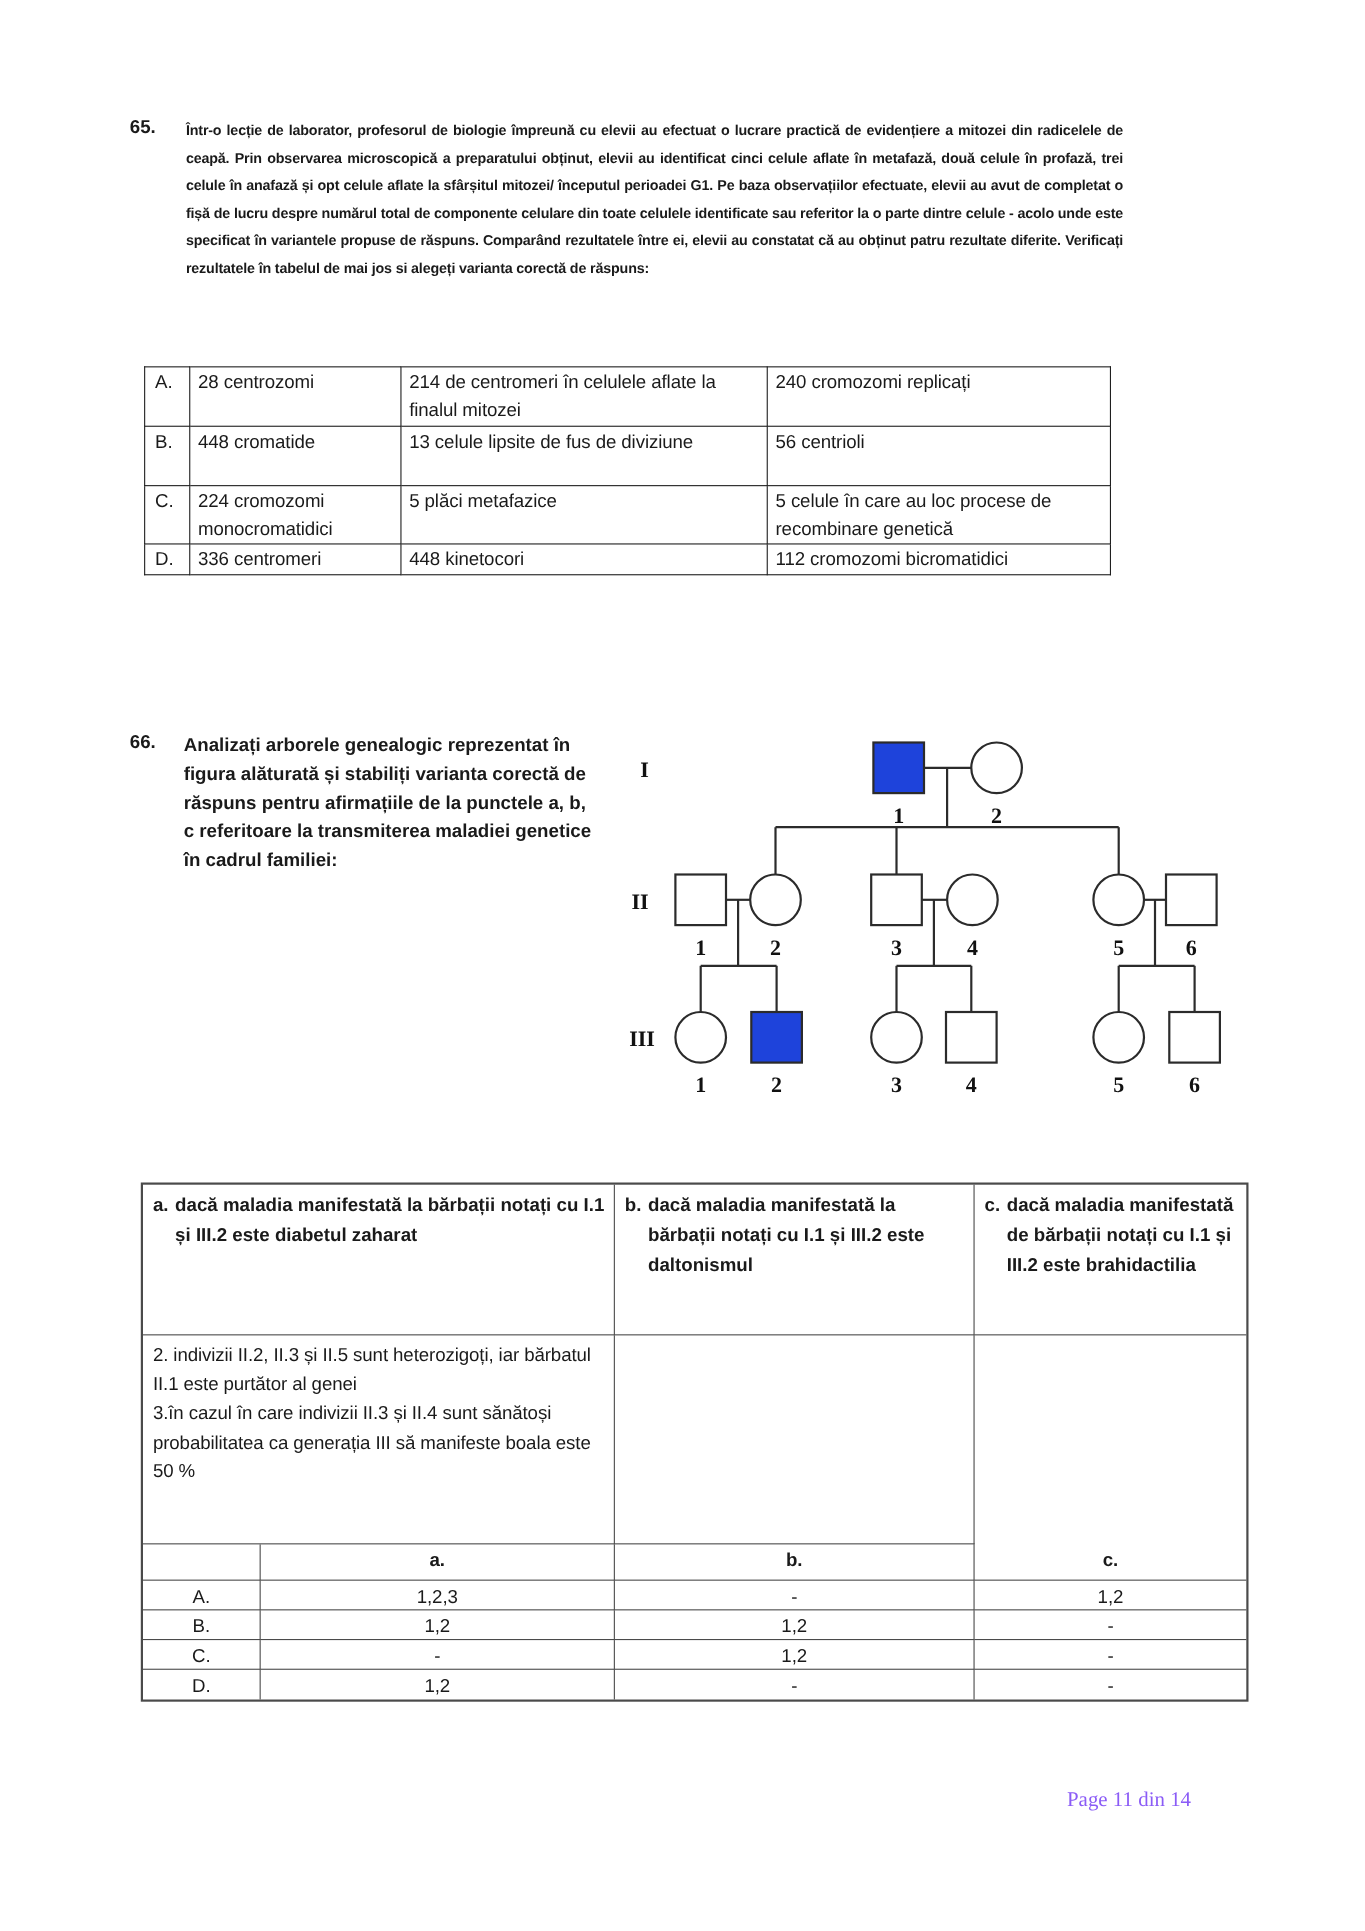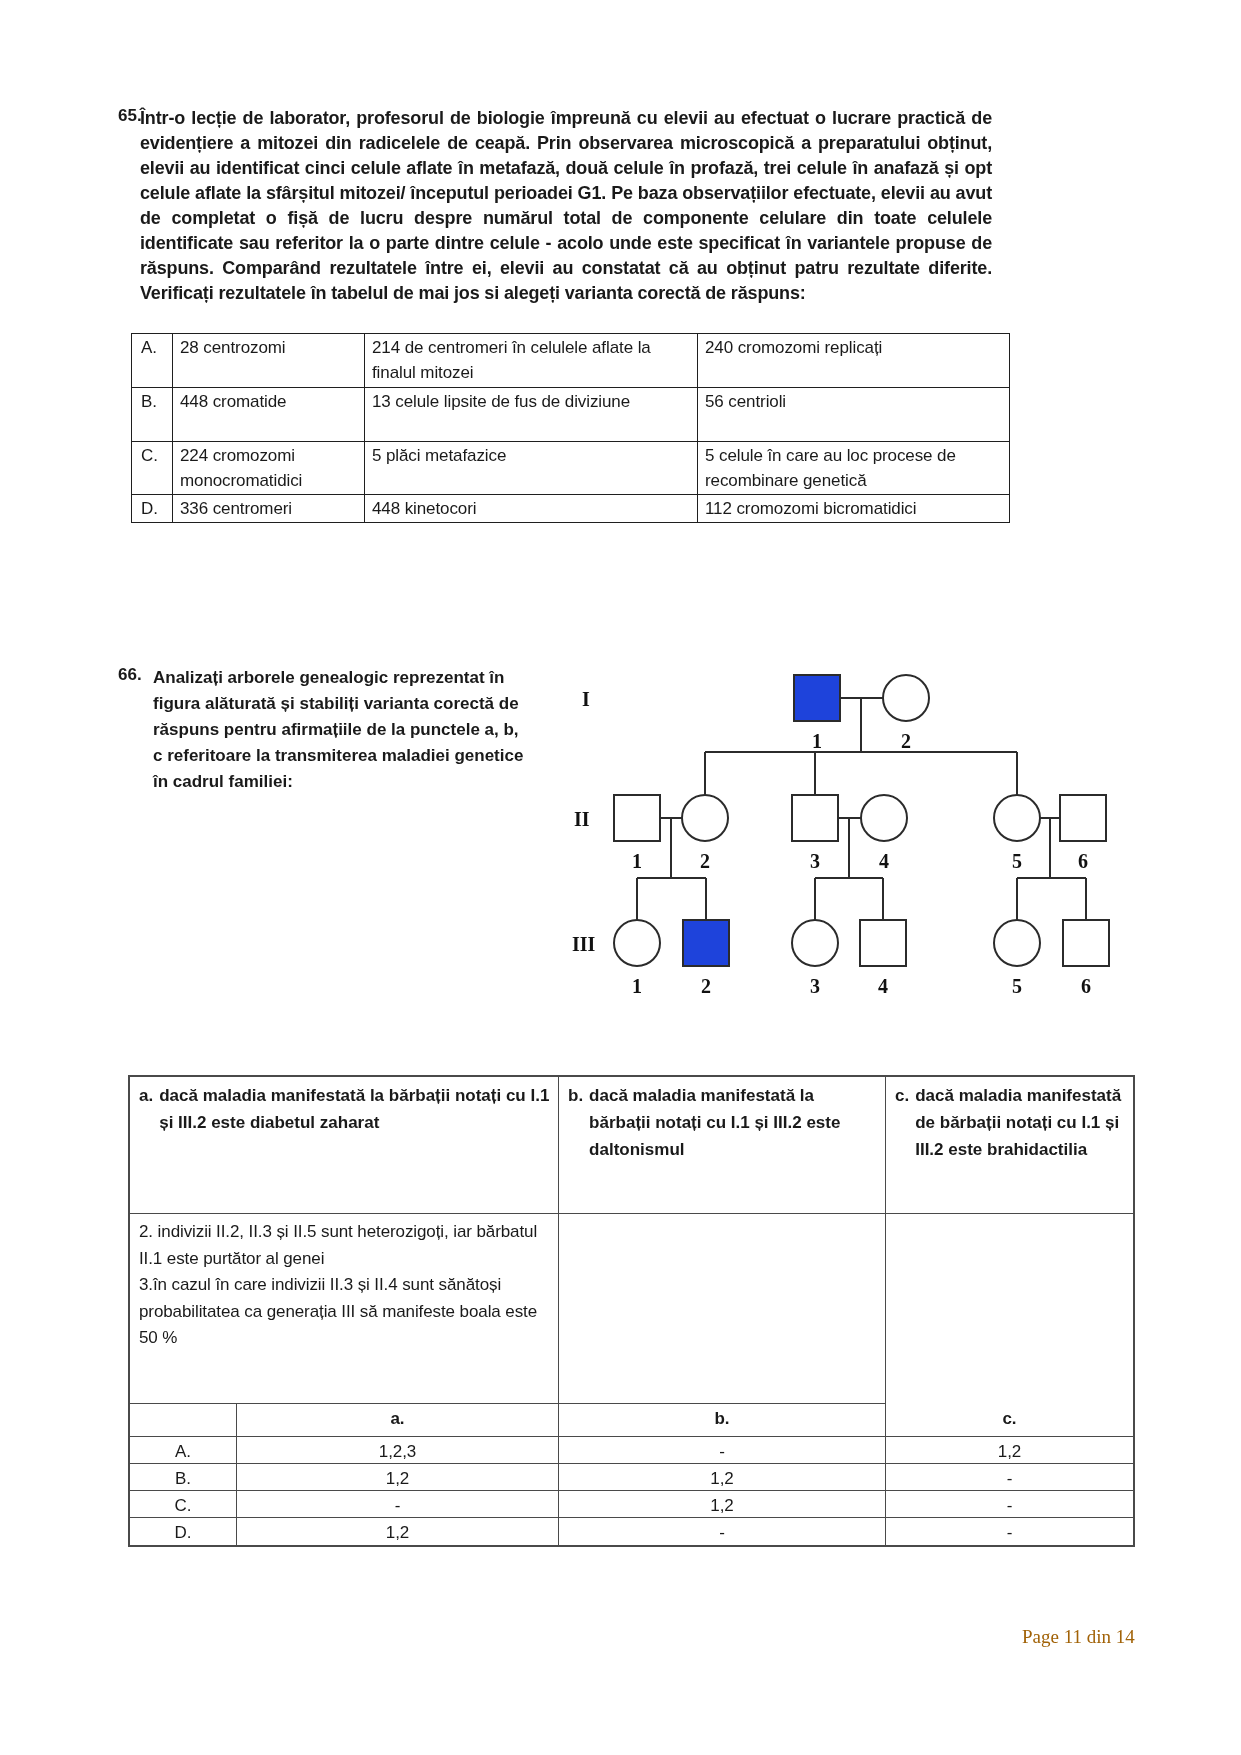"Într-o lecție de laborator, profesorul" #q65-text { font-size: 18px -> 13px; left: 140px -> 169px }
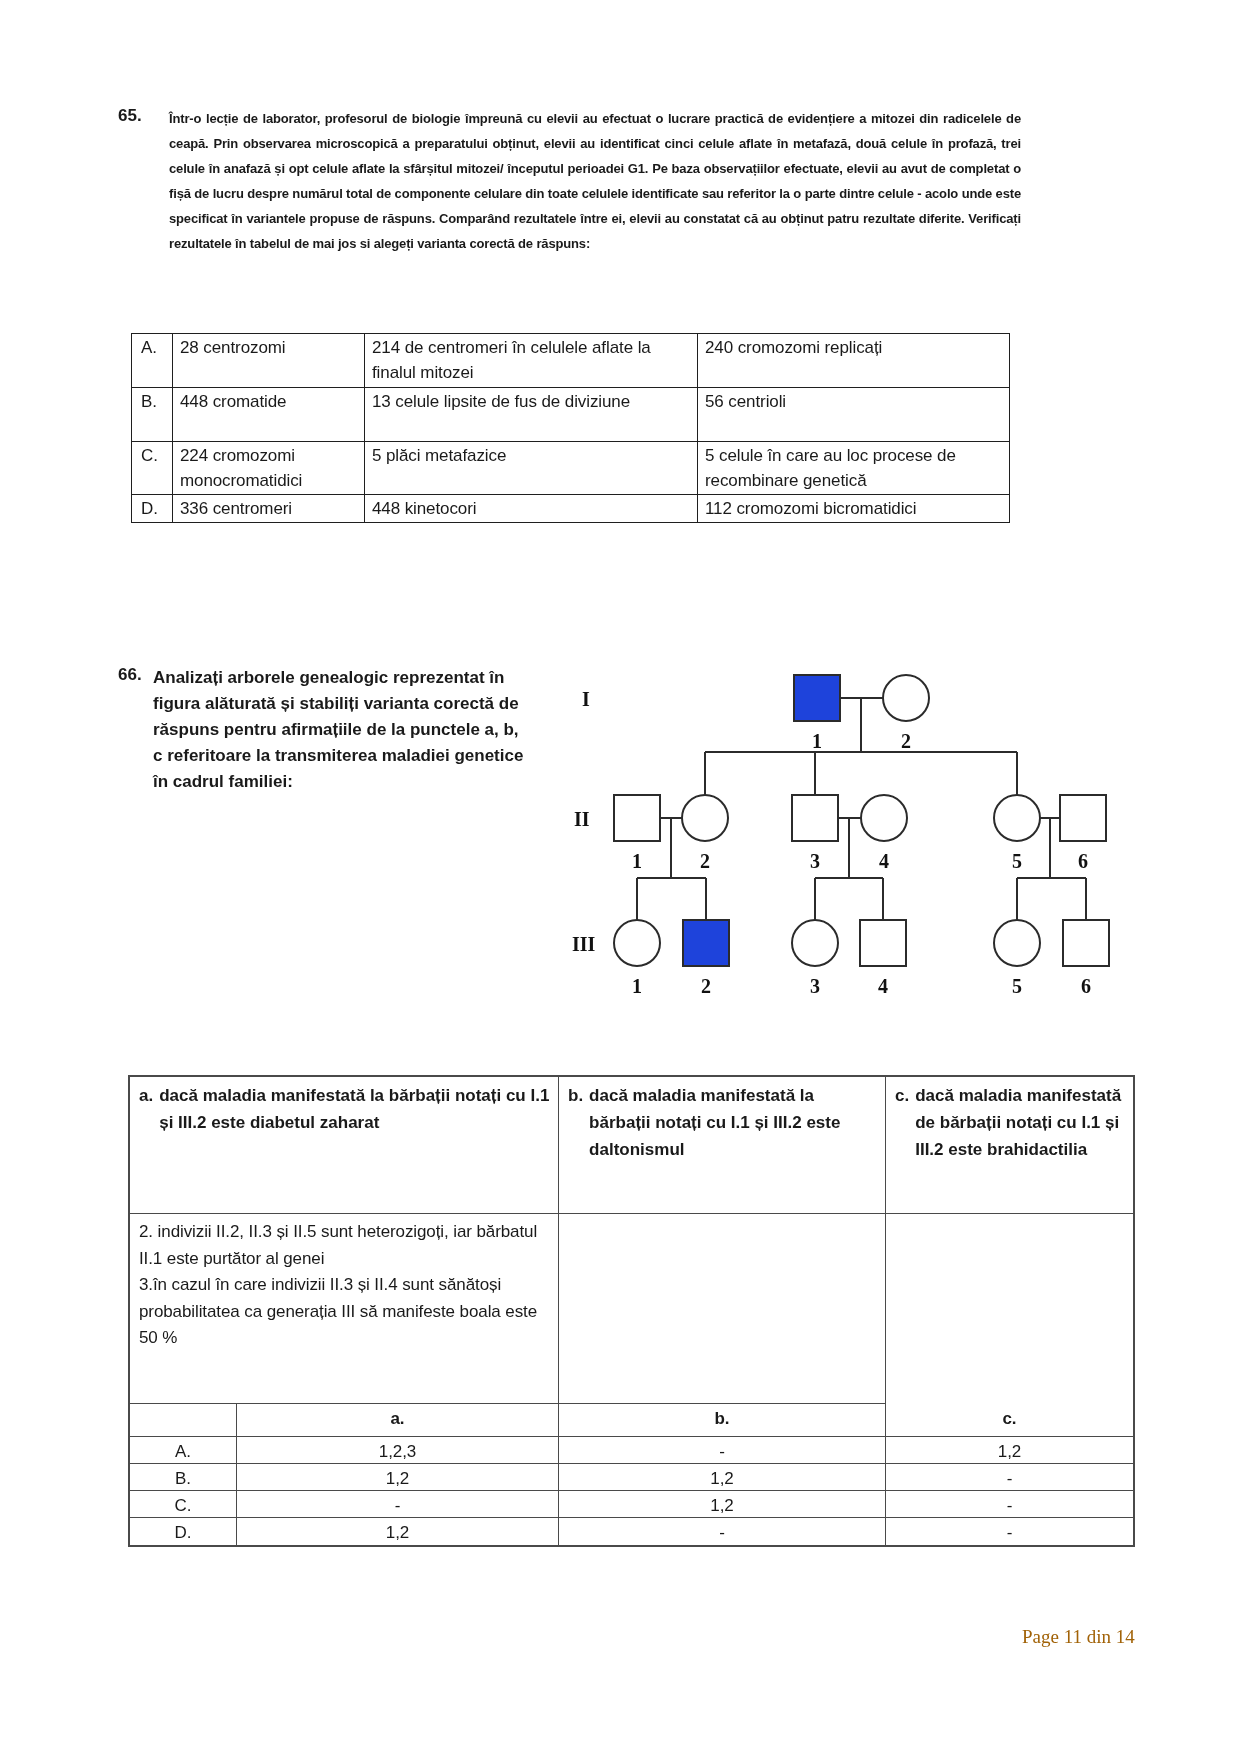"Analizați arborele genealogic" #q66-text { left: 153px -> 167px }
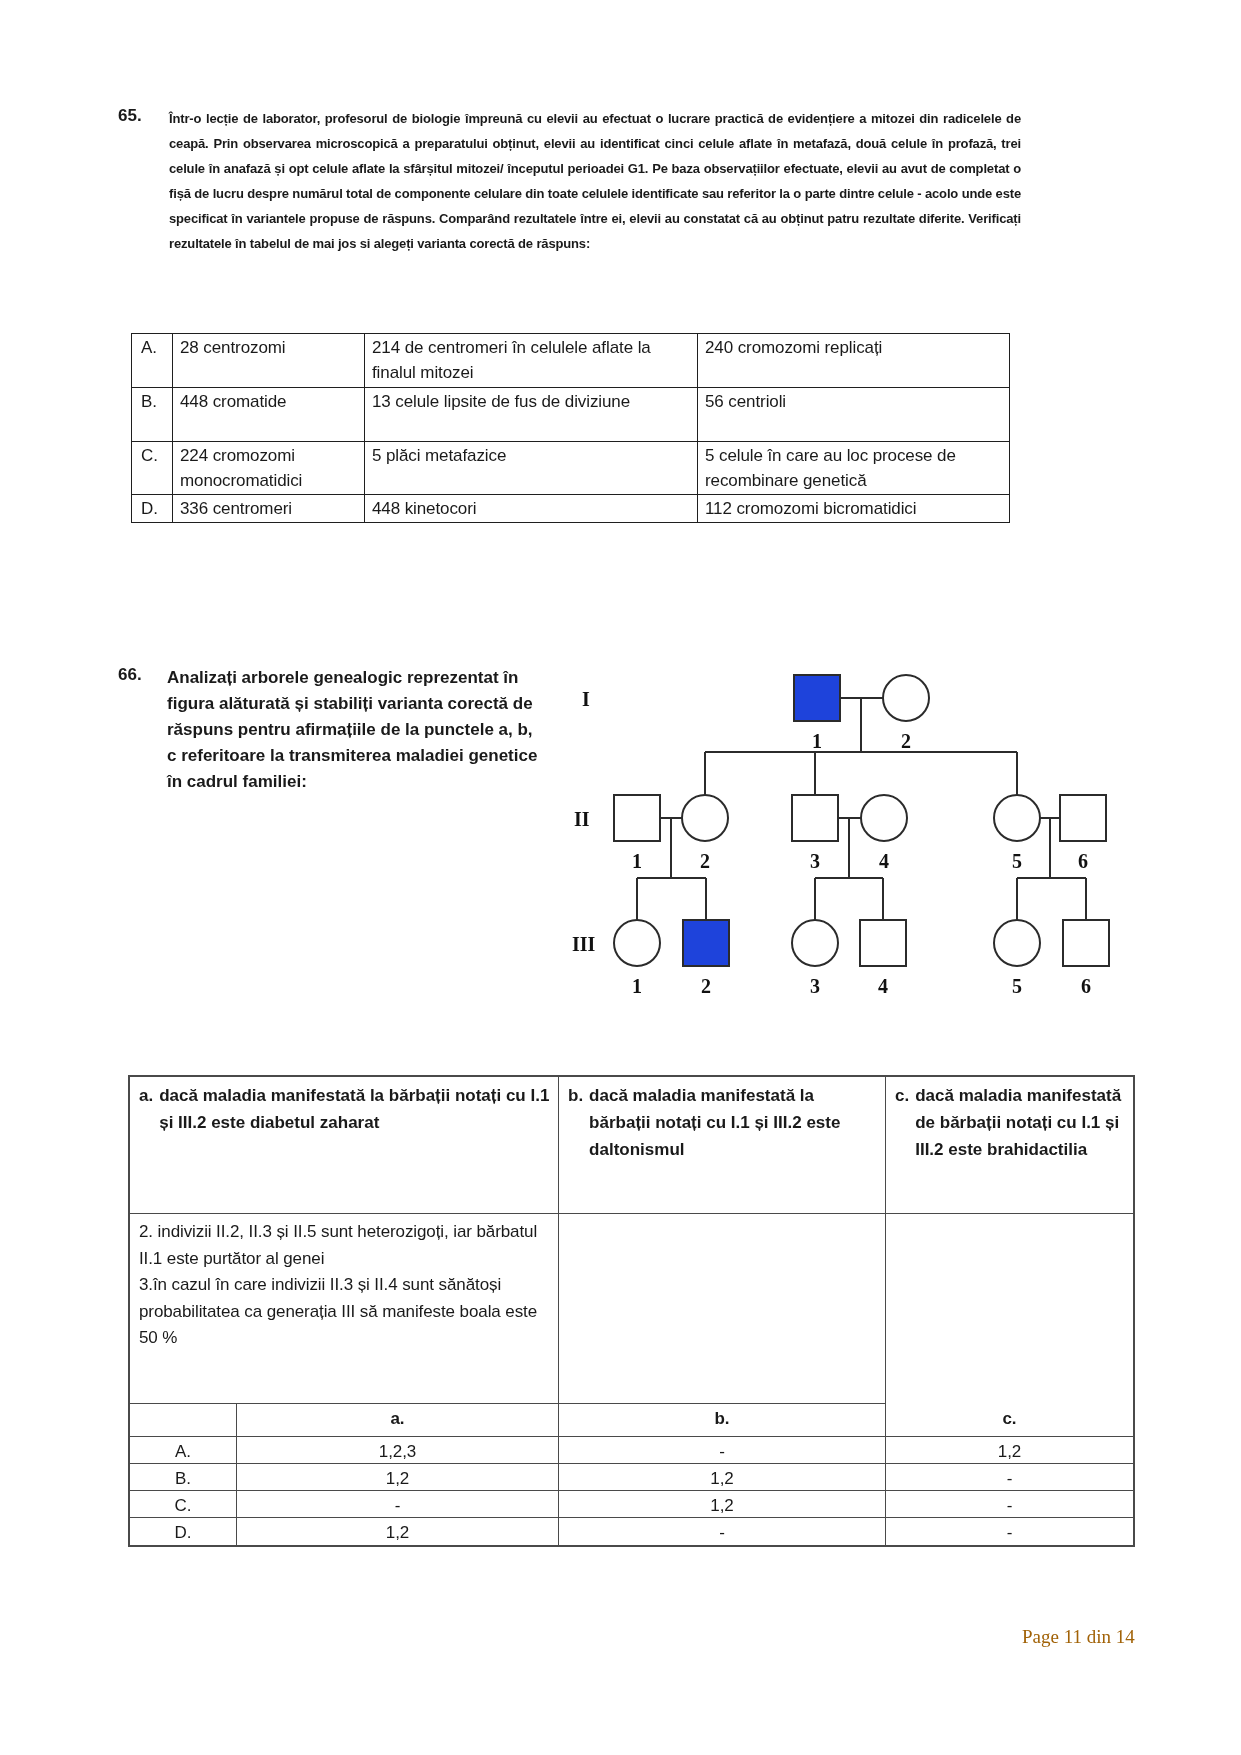"Page 11 din 14" .footer { color: #a16207 -> #8b5cf6; left: 1022px -> 970px }
